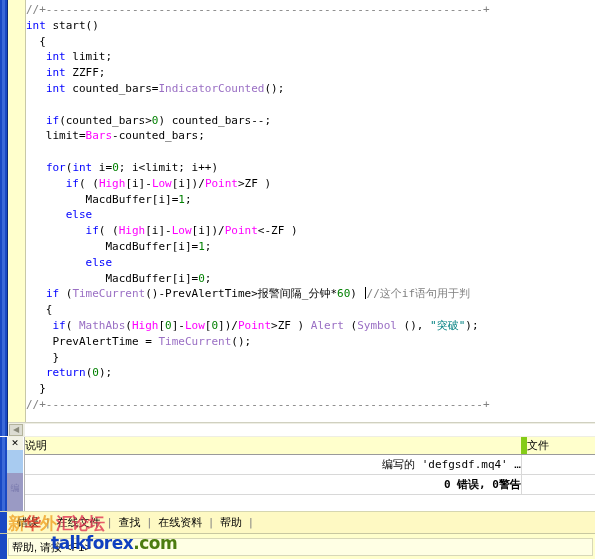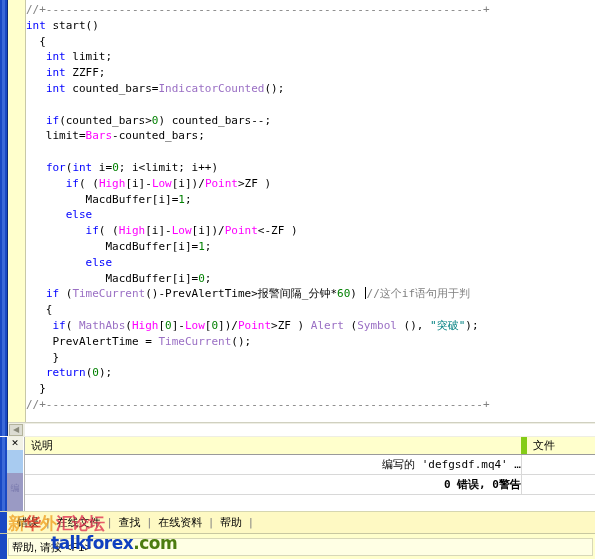"说明" .grid-head .col { padding-left: 6px -> 0 }
